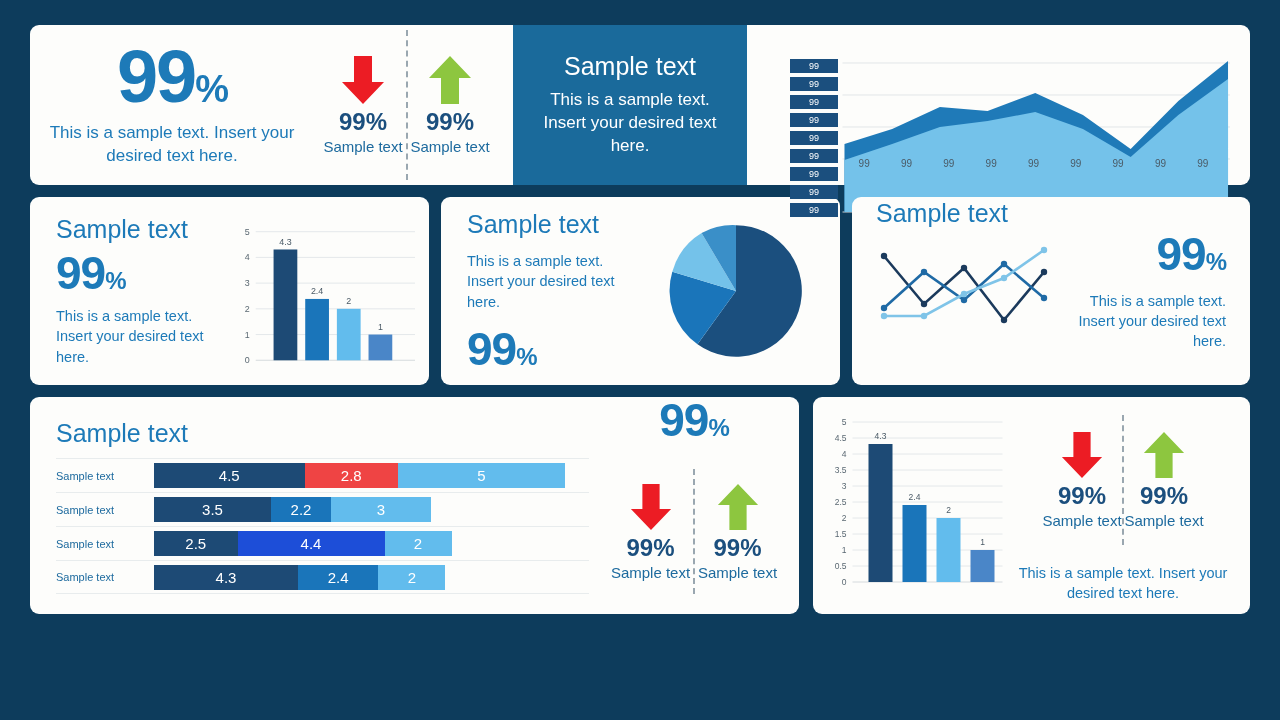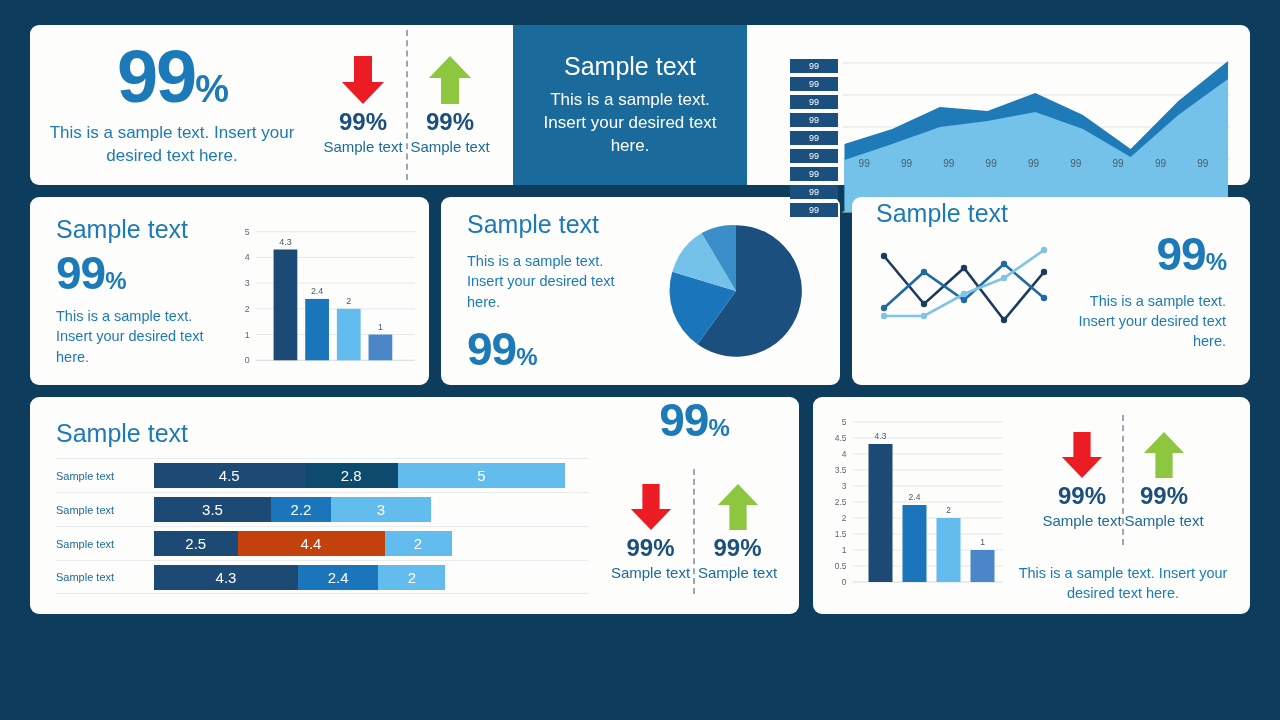"2.8" div.seg { background: #0c4a6e -> #ef4444 }
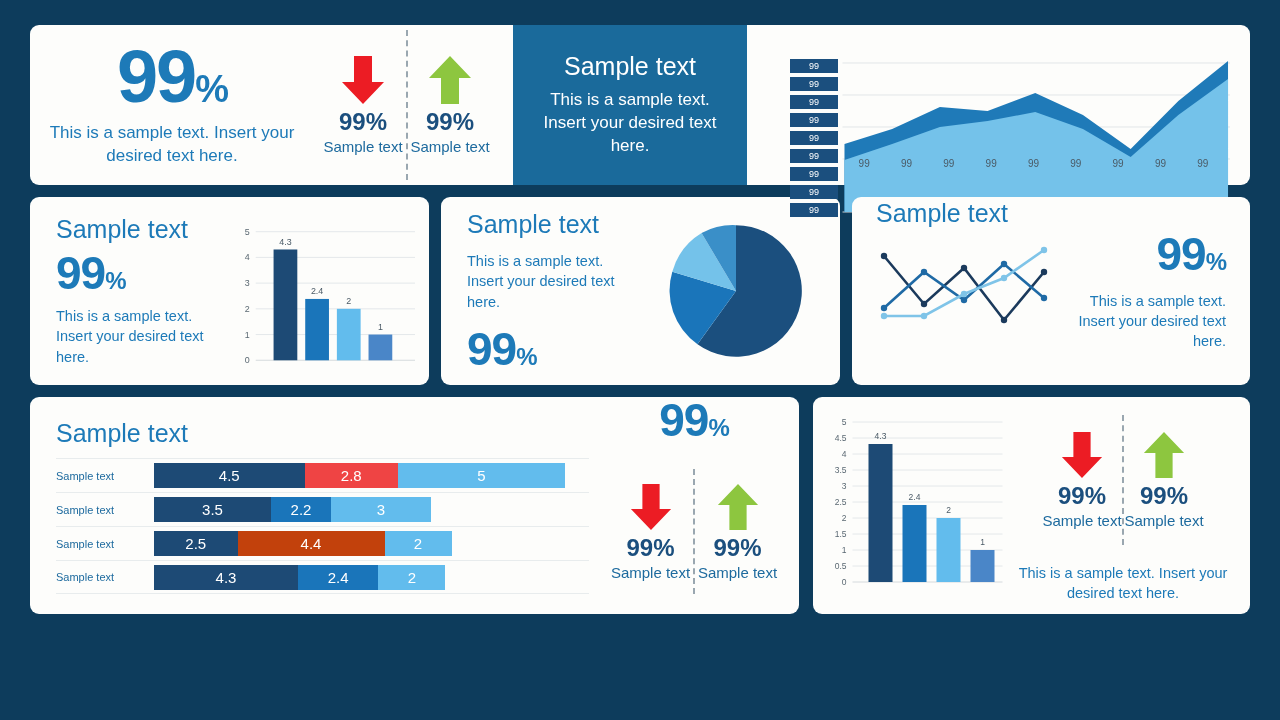"4.4" div.seg { background: #c2410c -> #1d4ed8 }
